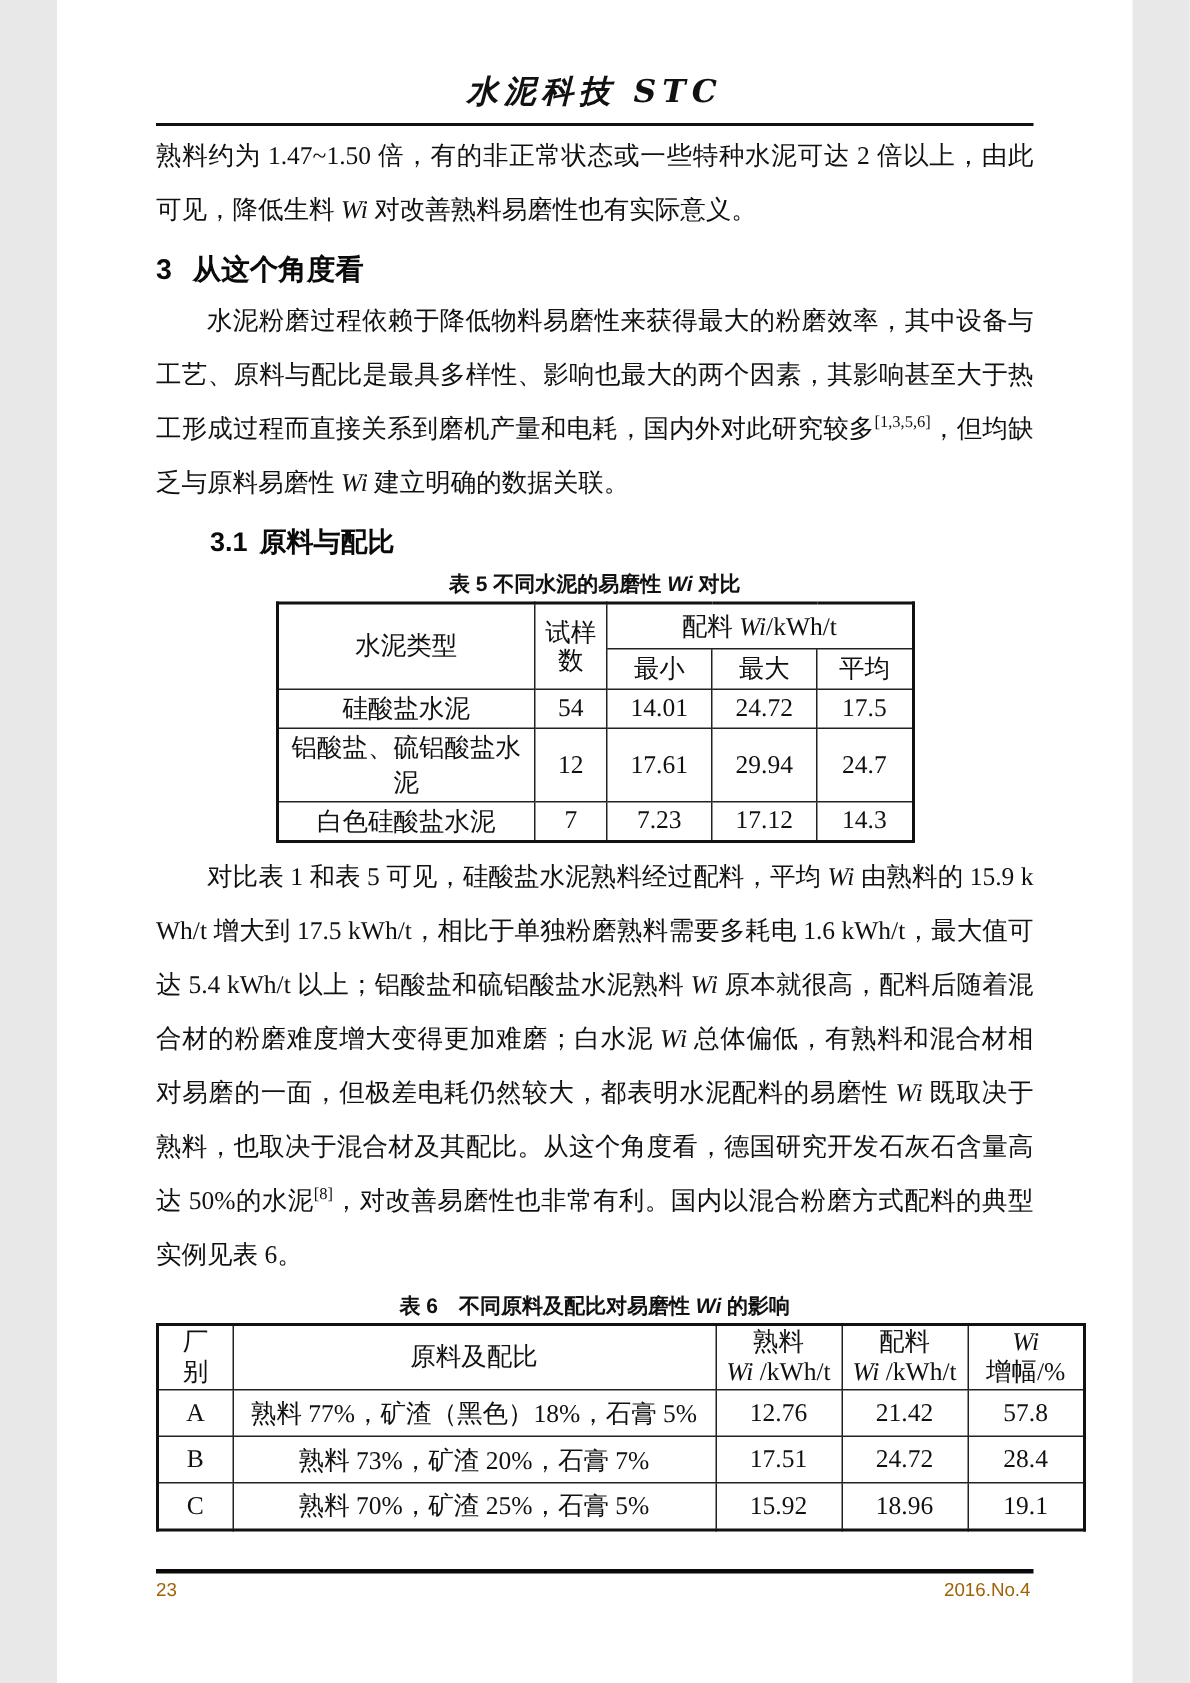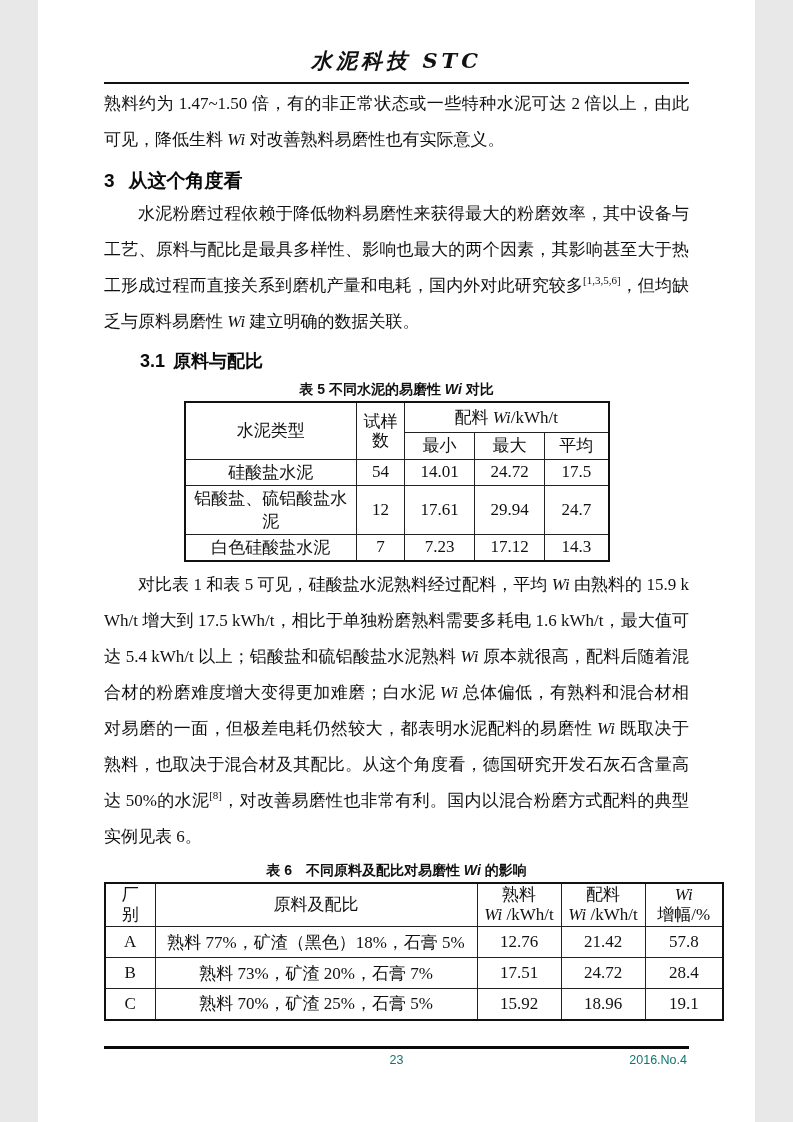"23" .footer-row { color: #0f766e -> #a16207; text-align: center -> none }
